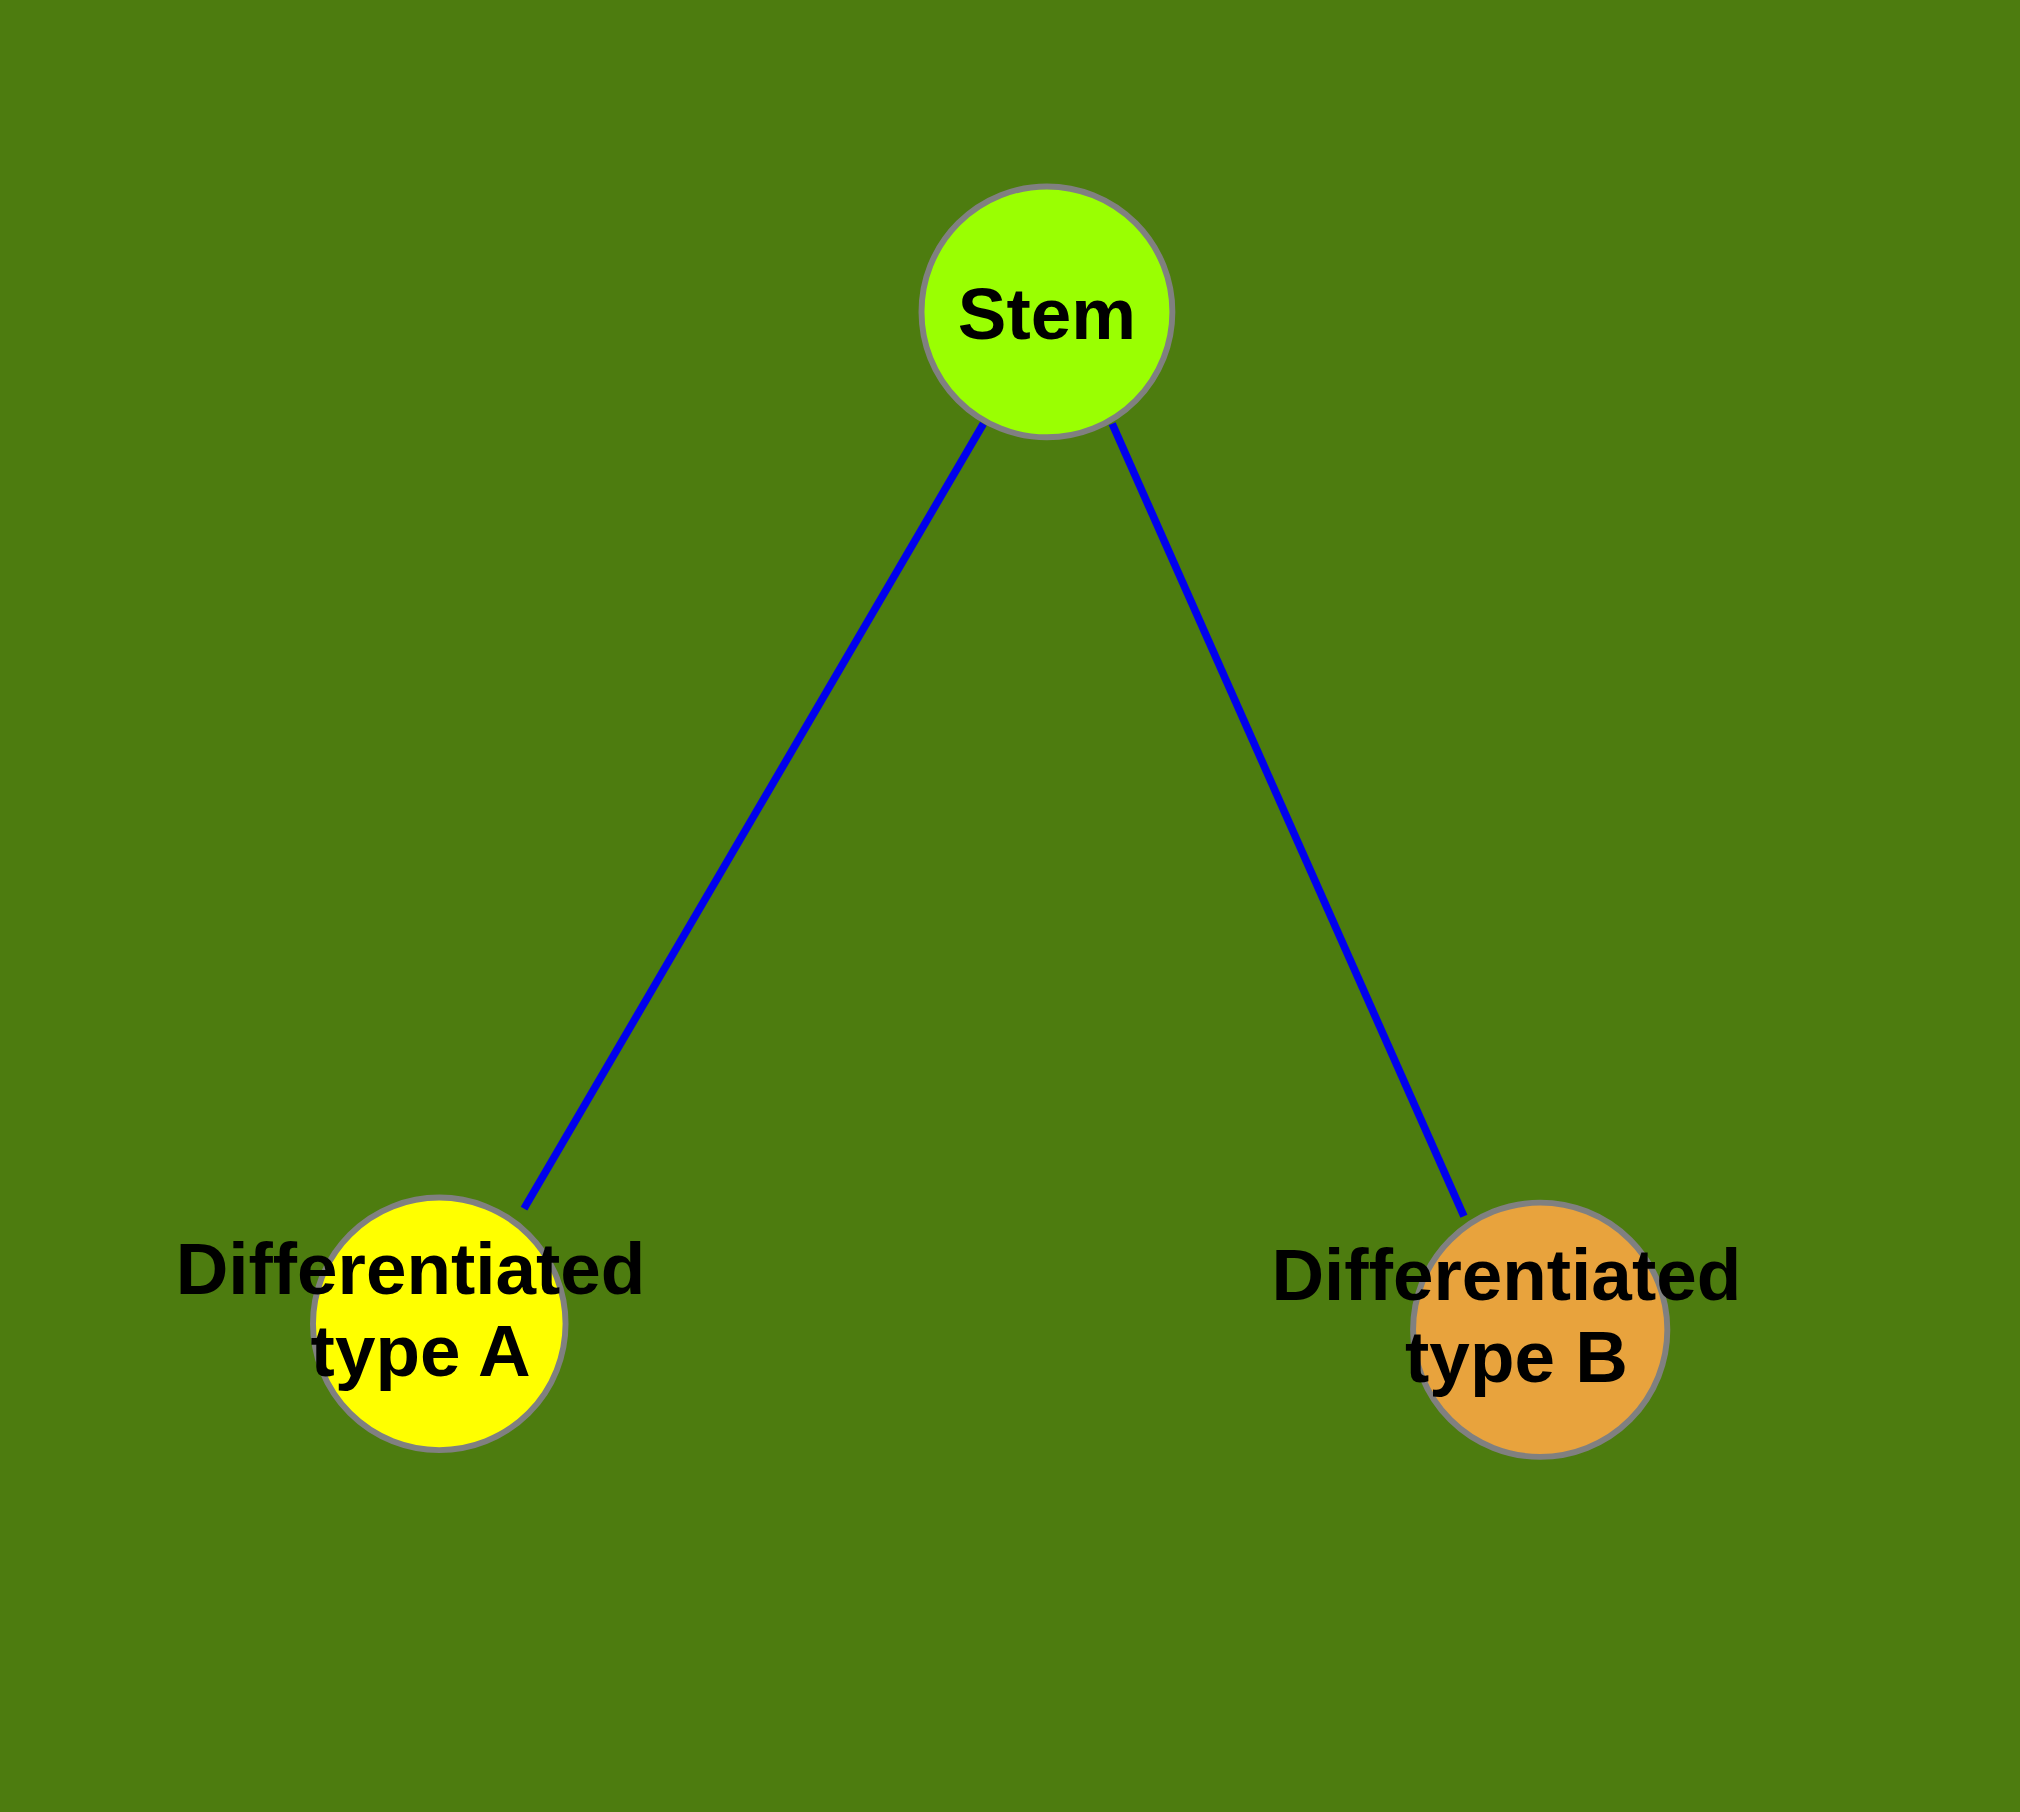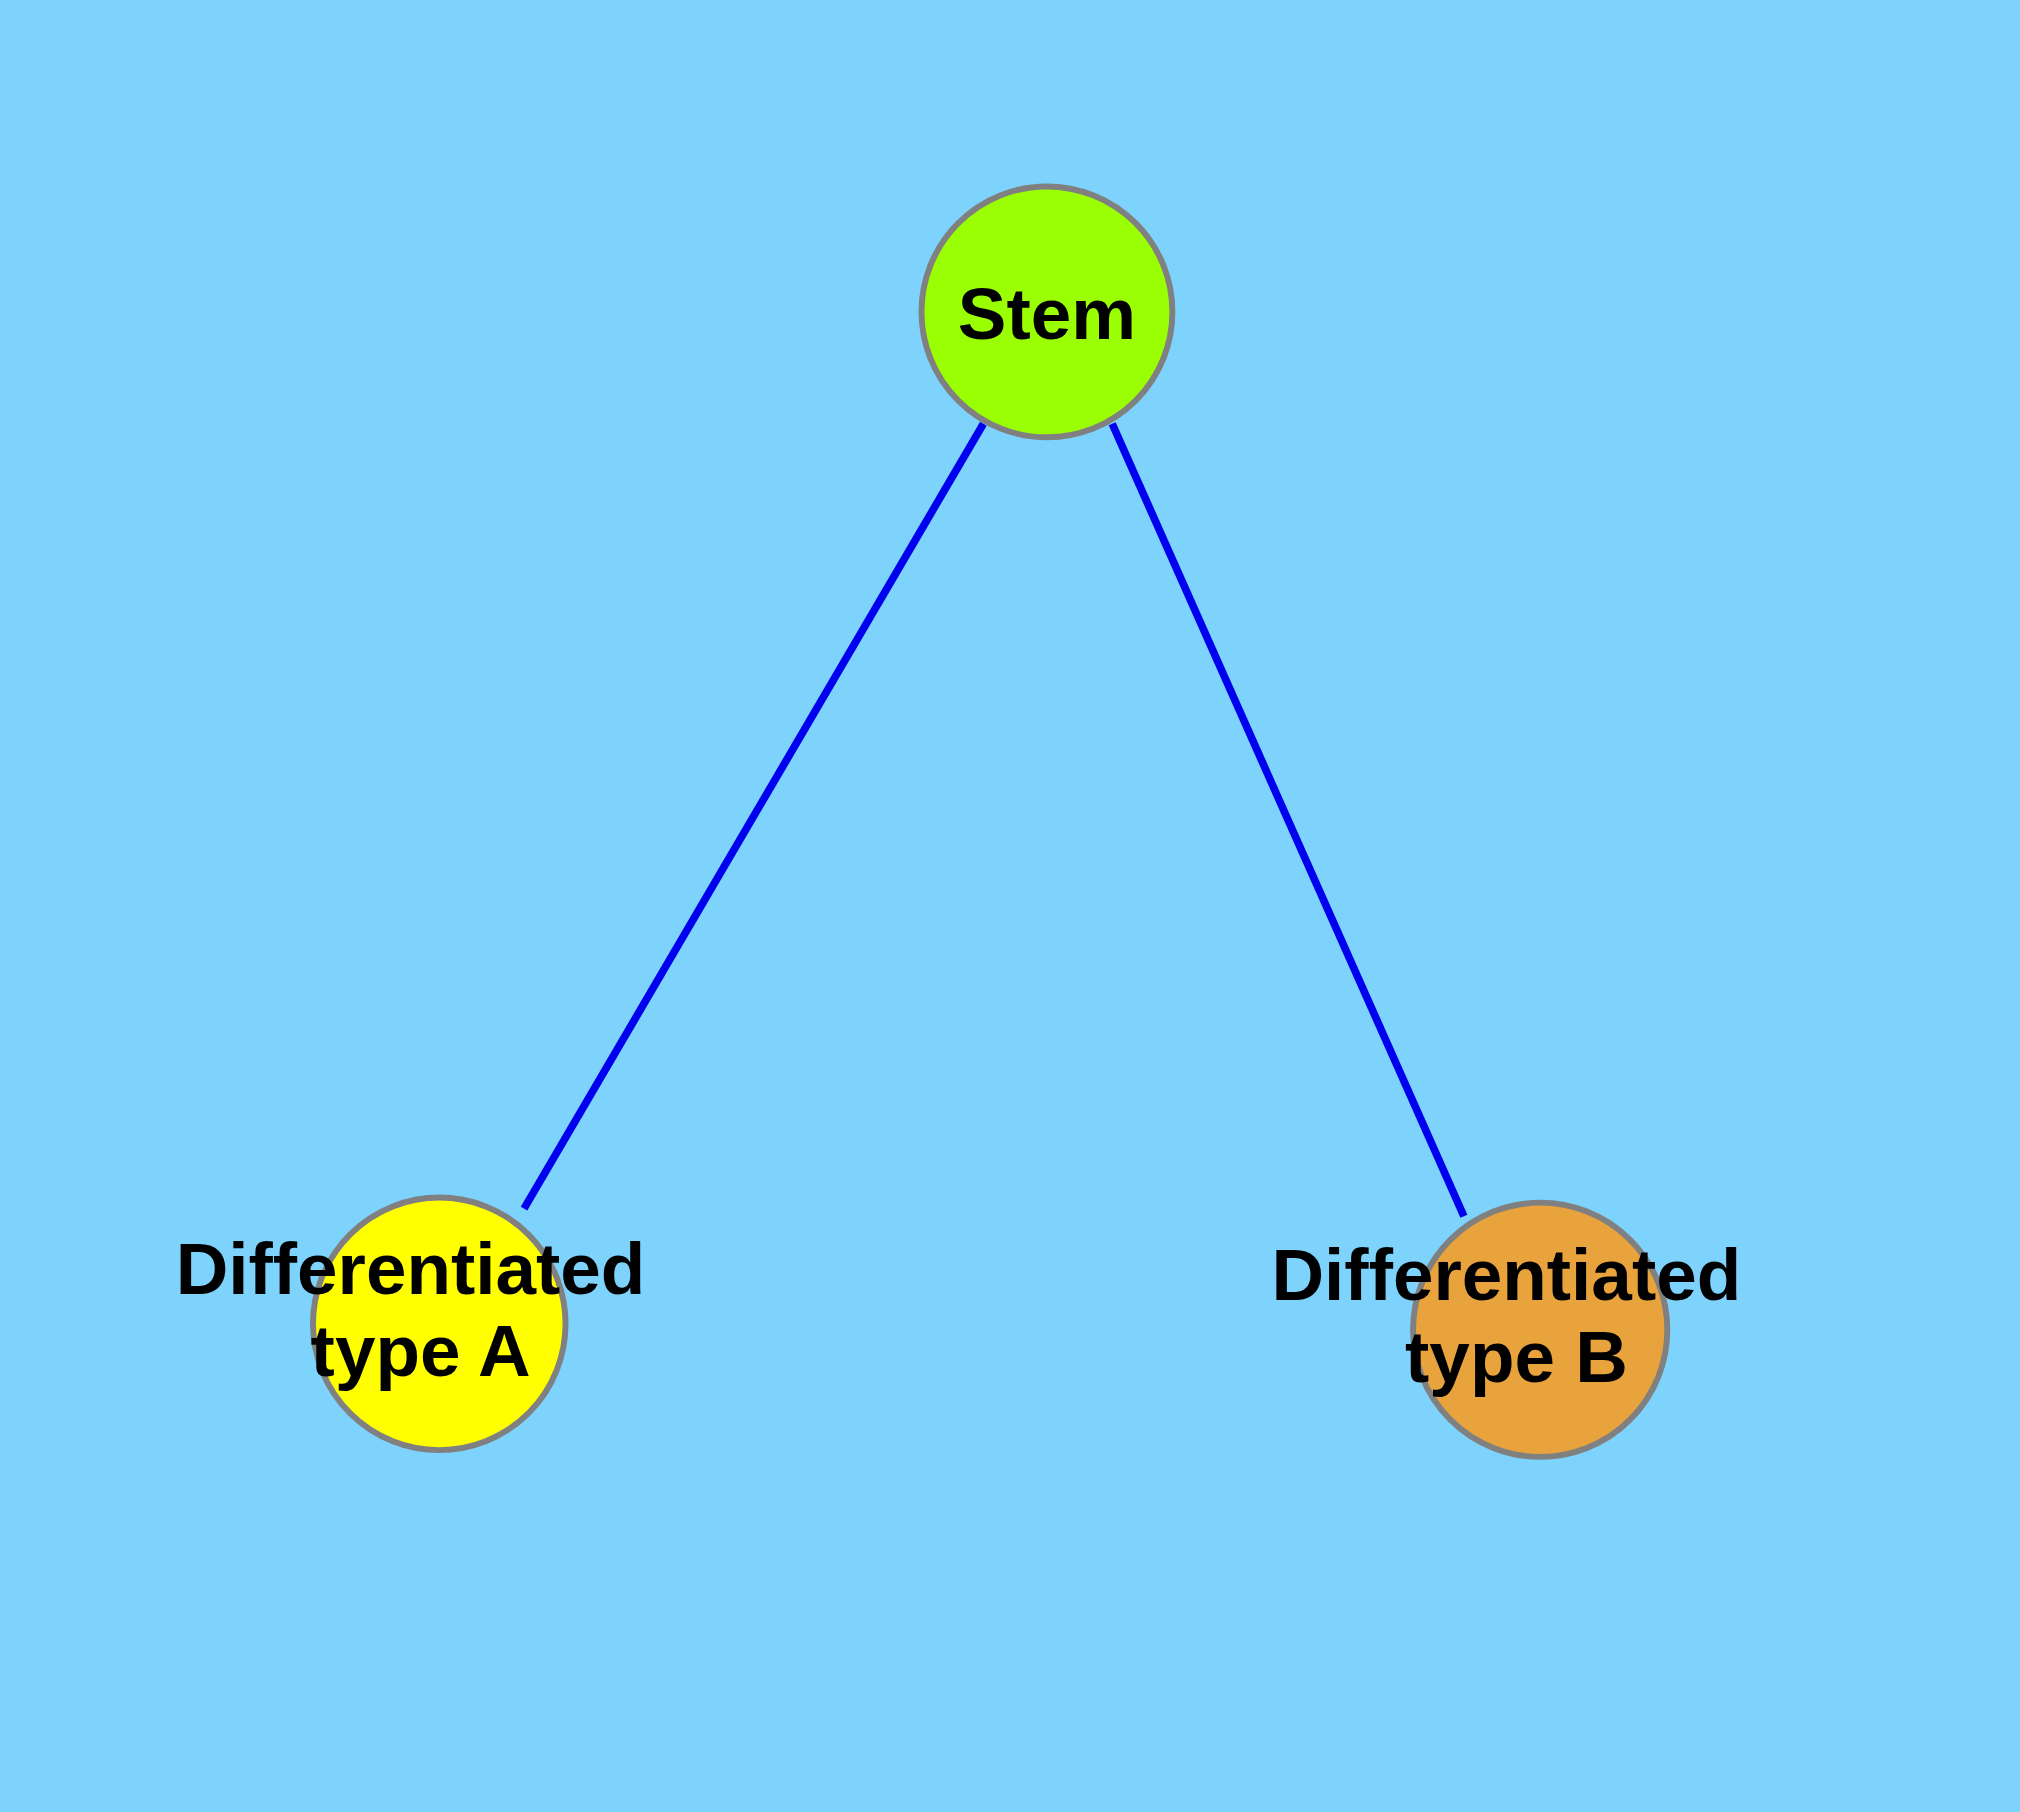"Stem" div { background: #7dd3fc -> #4d7c0f }
